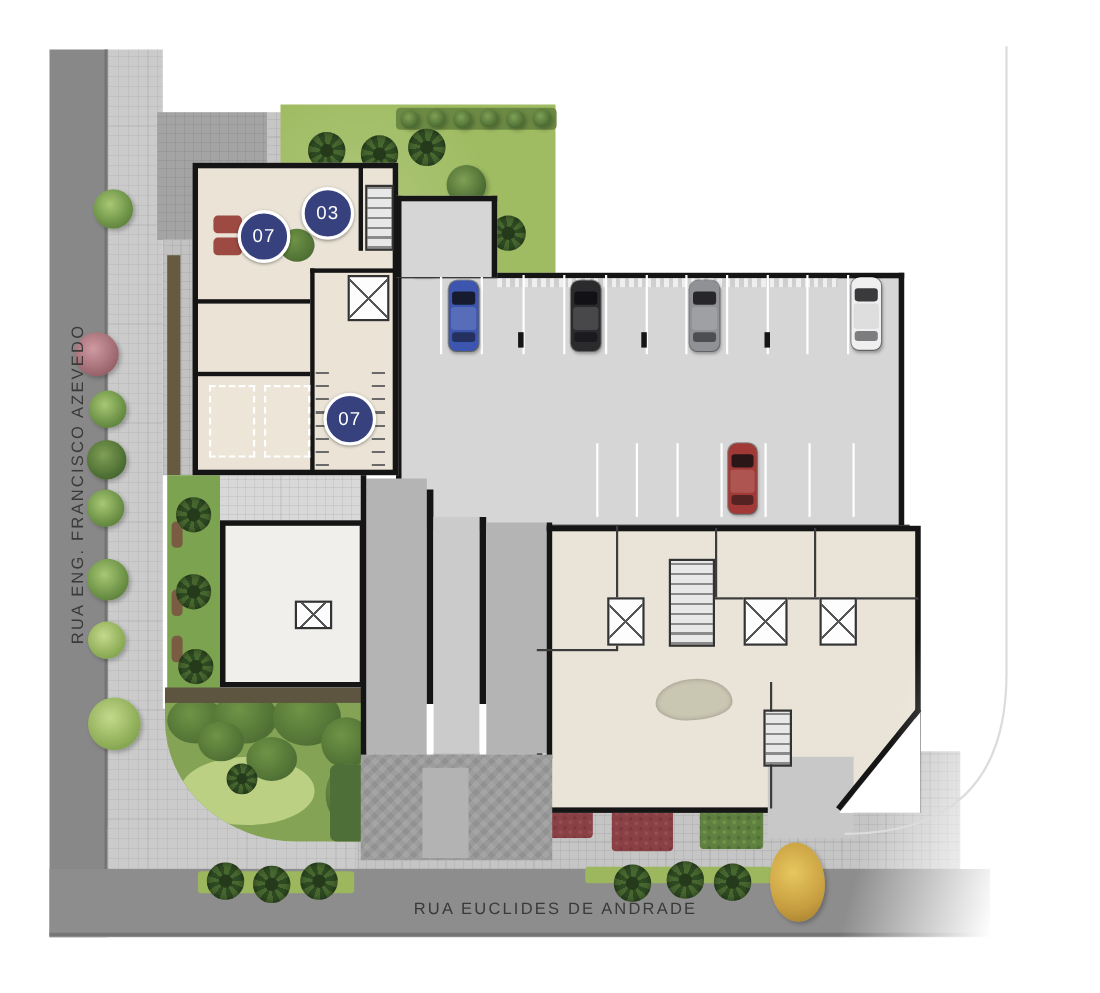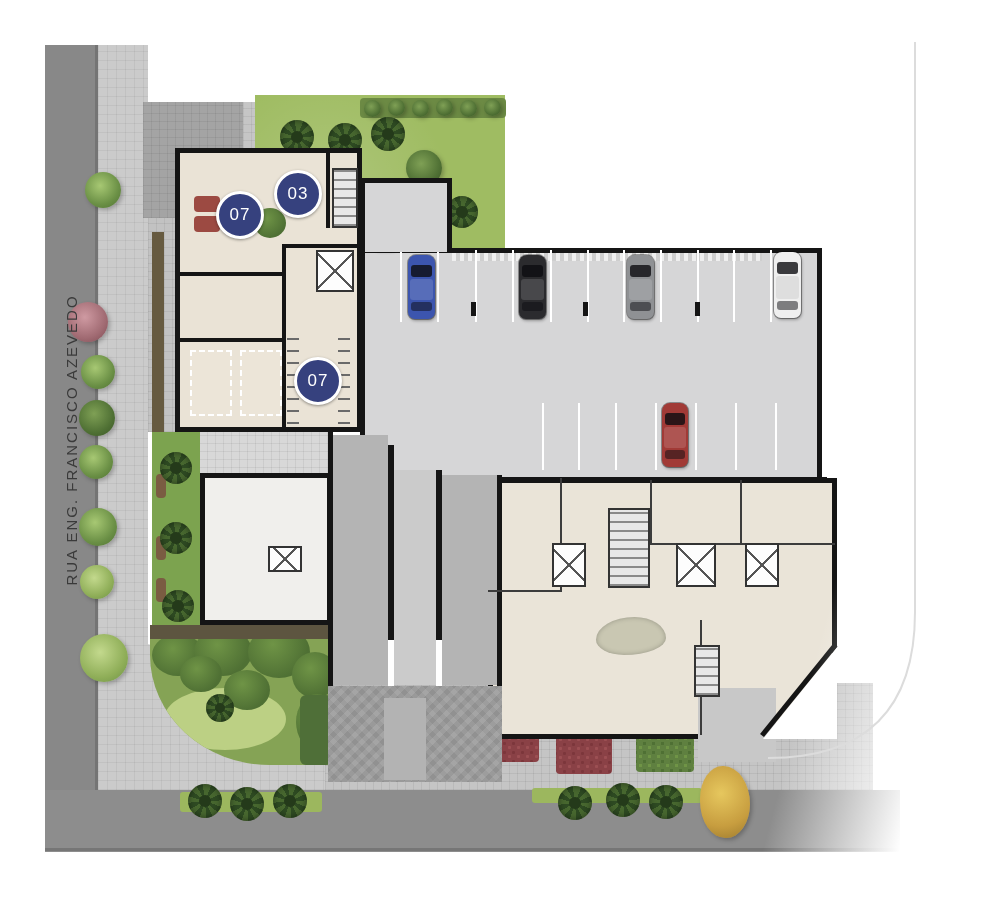"RUA EUCLIDES DE ANDRADE" div.abs { html: none -> <div>RUA EUCLIDES DE ANDRADE</div> }
